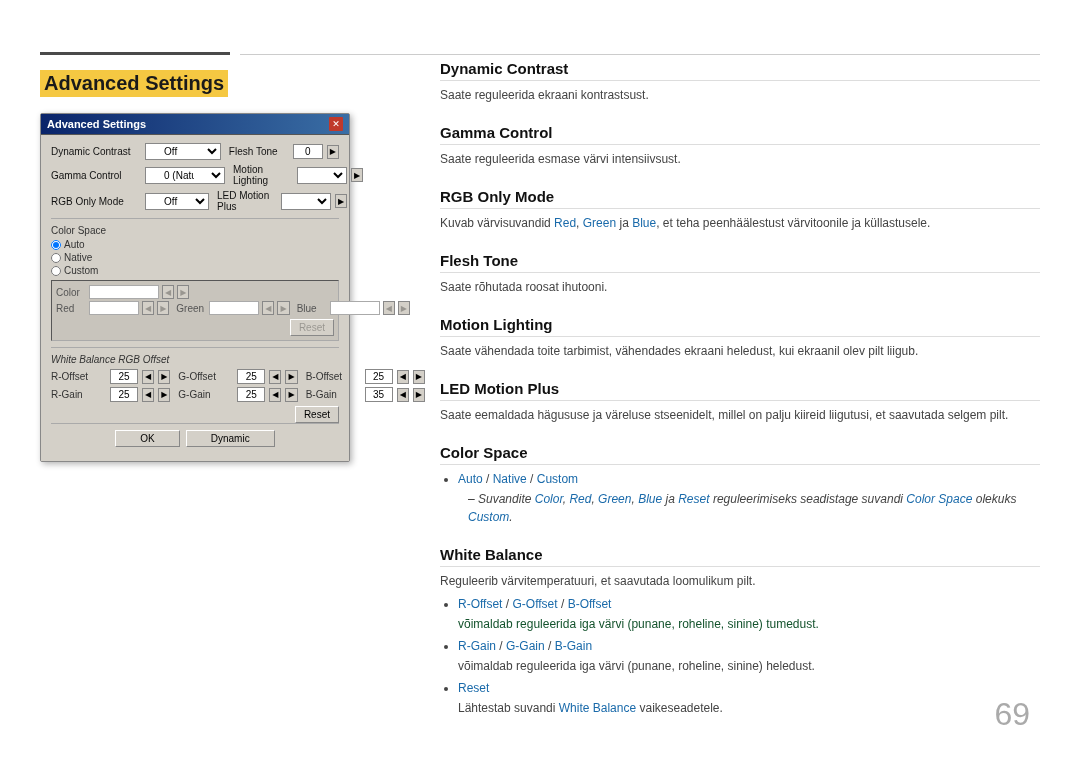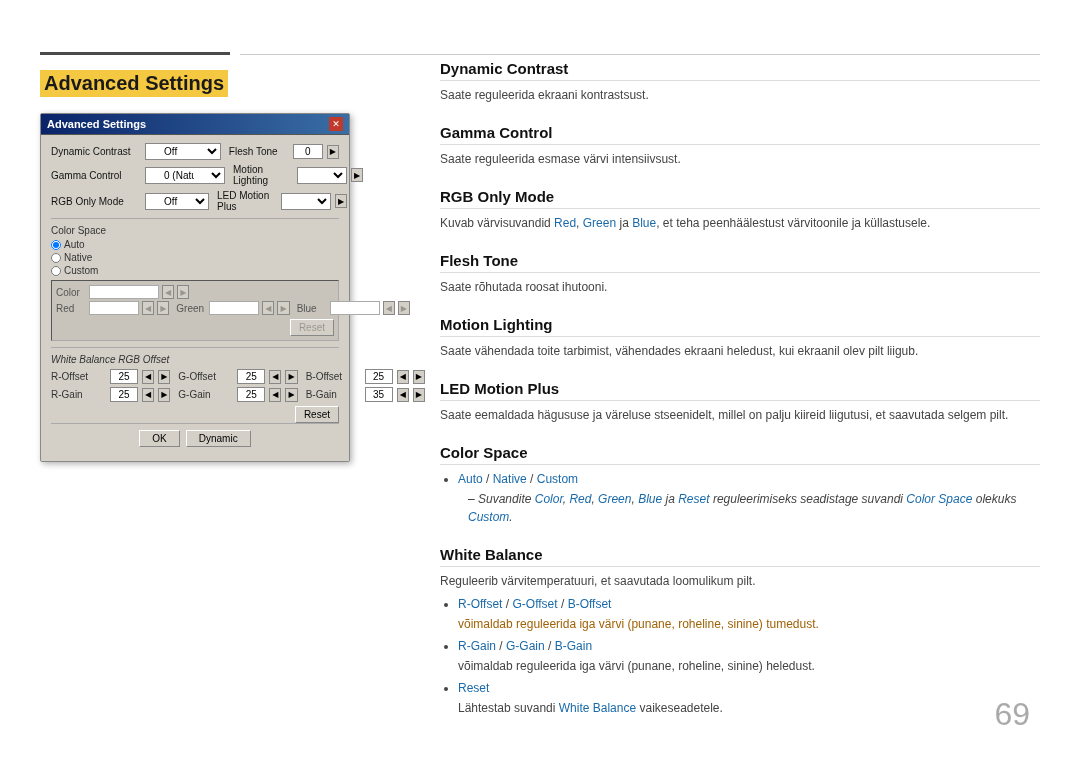"OK" .footer-btn { padding: 2px 12px -> 2px 24px }
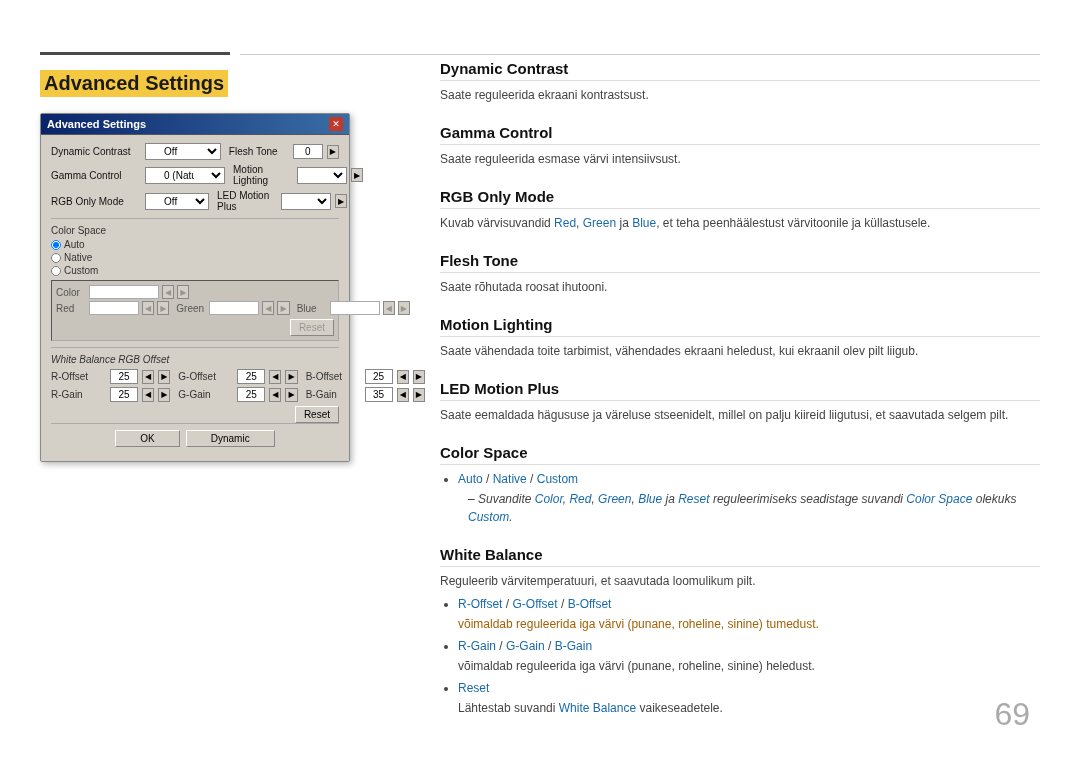"võimaldab reguleerida iga värvi (punane, roheline, sinine) tumedust." div { color: #a16207 -> #14532d }
